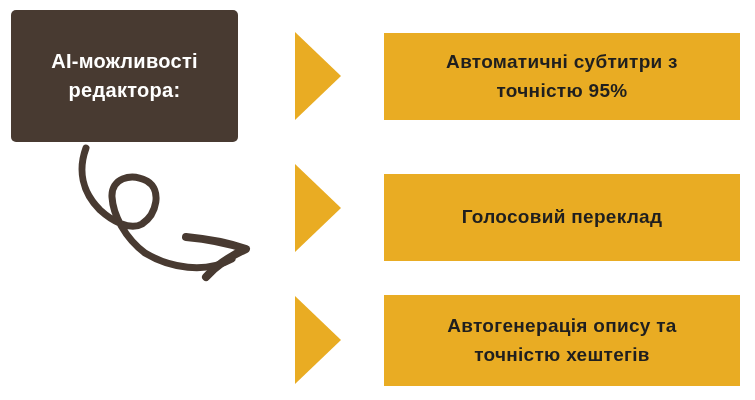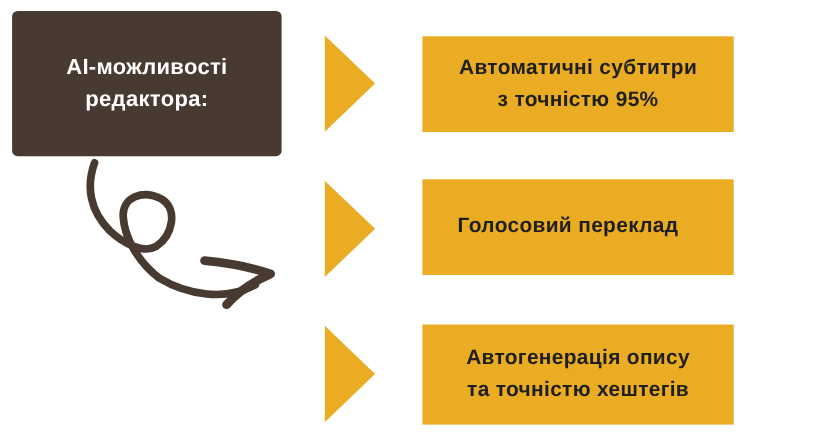"AI-можливості редактора:" .header-box { width: 245px -> 227px }
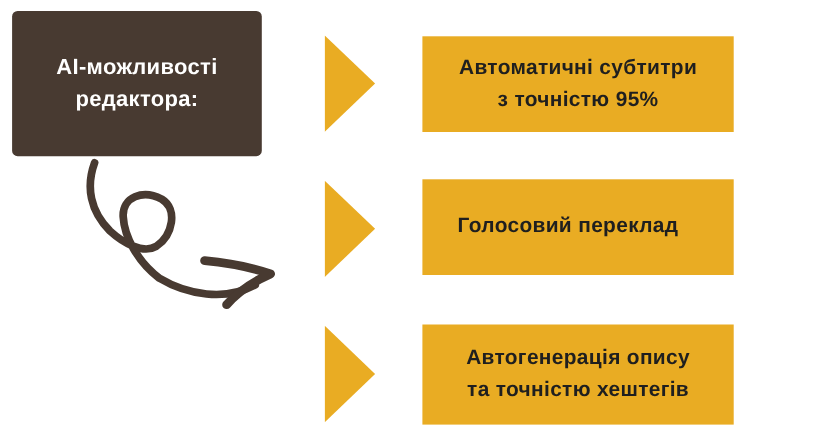"Автоматичні субтитри з точністю 95%" .feature-box { justify-content: flex-start -> center; width: 283px -> 356px }
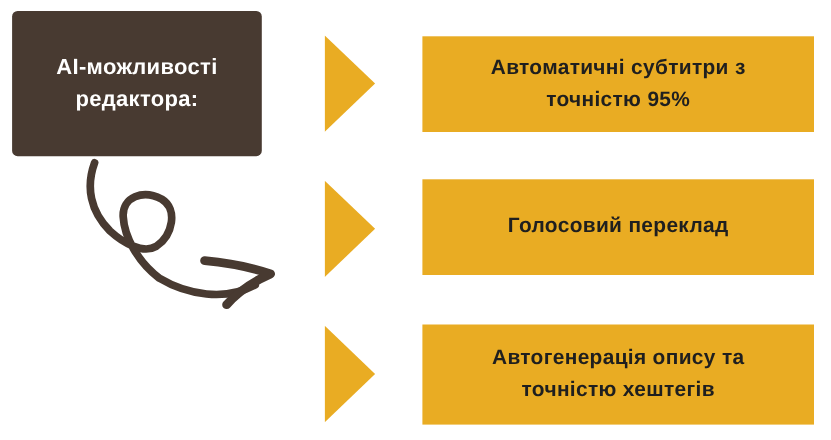"Голосовий переклад" .feature-box-2 { top: 163px -> 174px }
